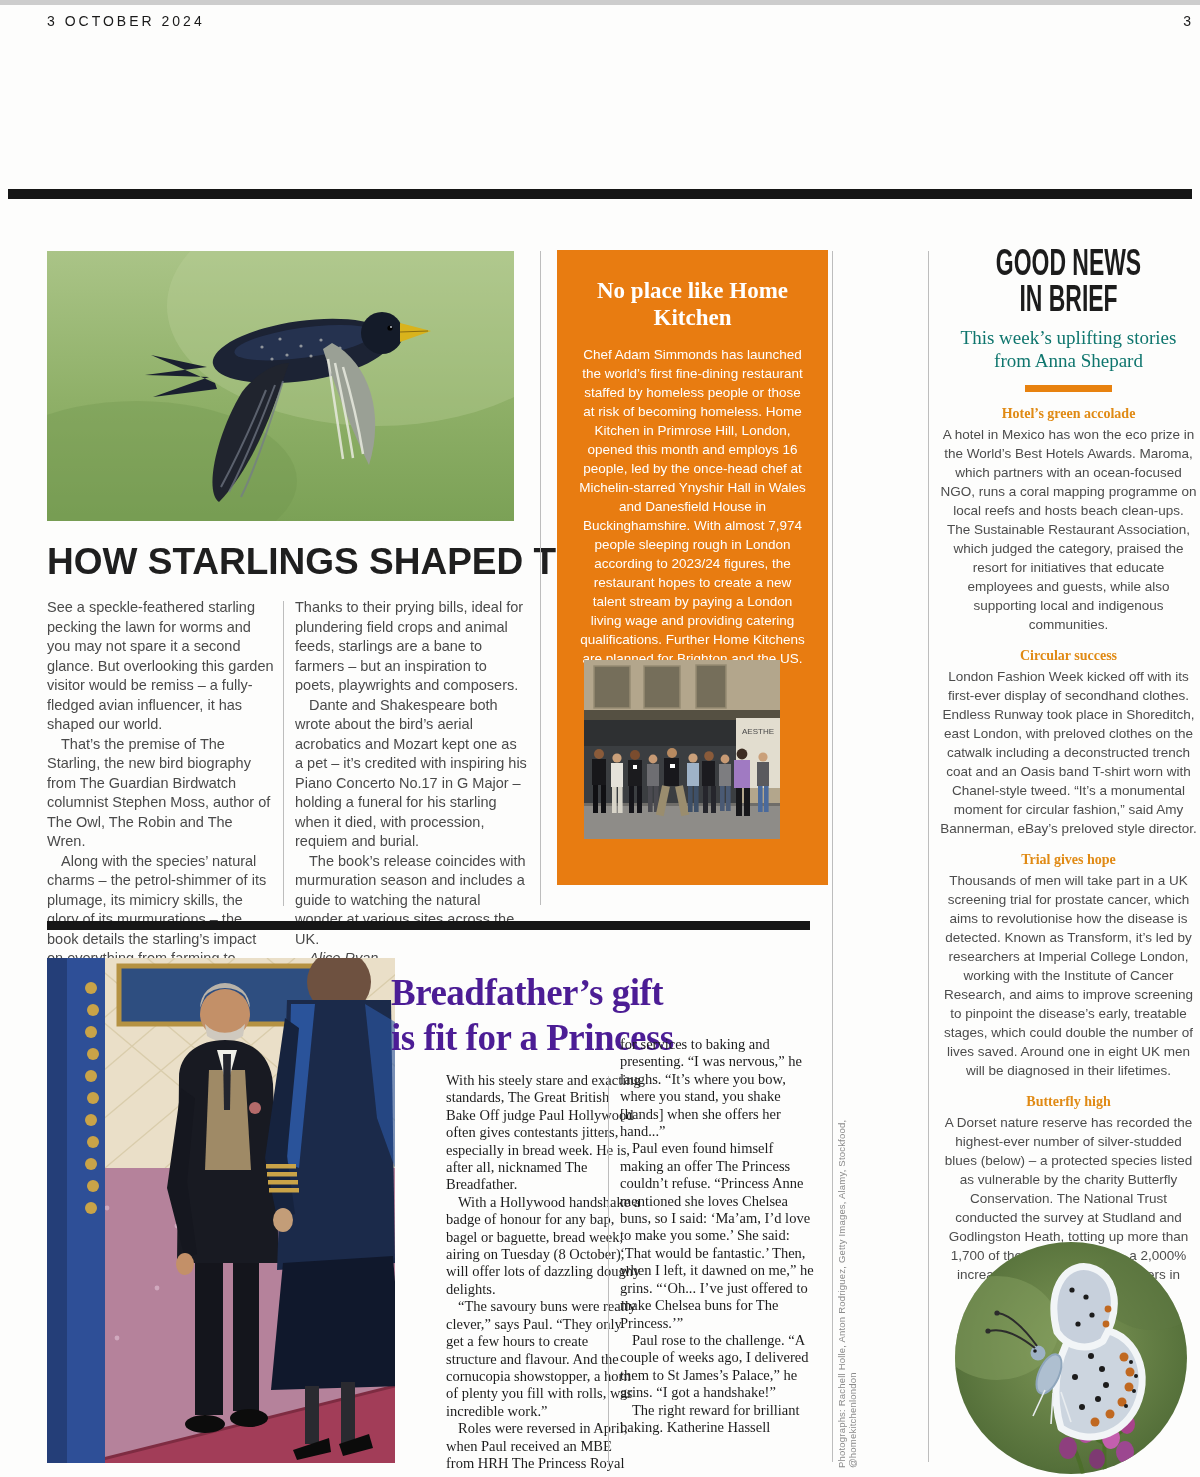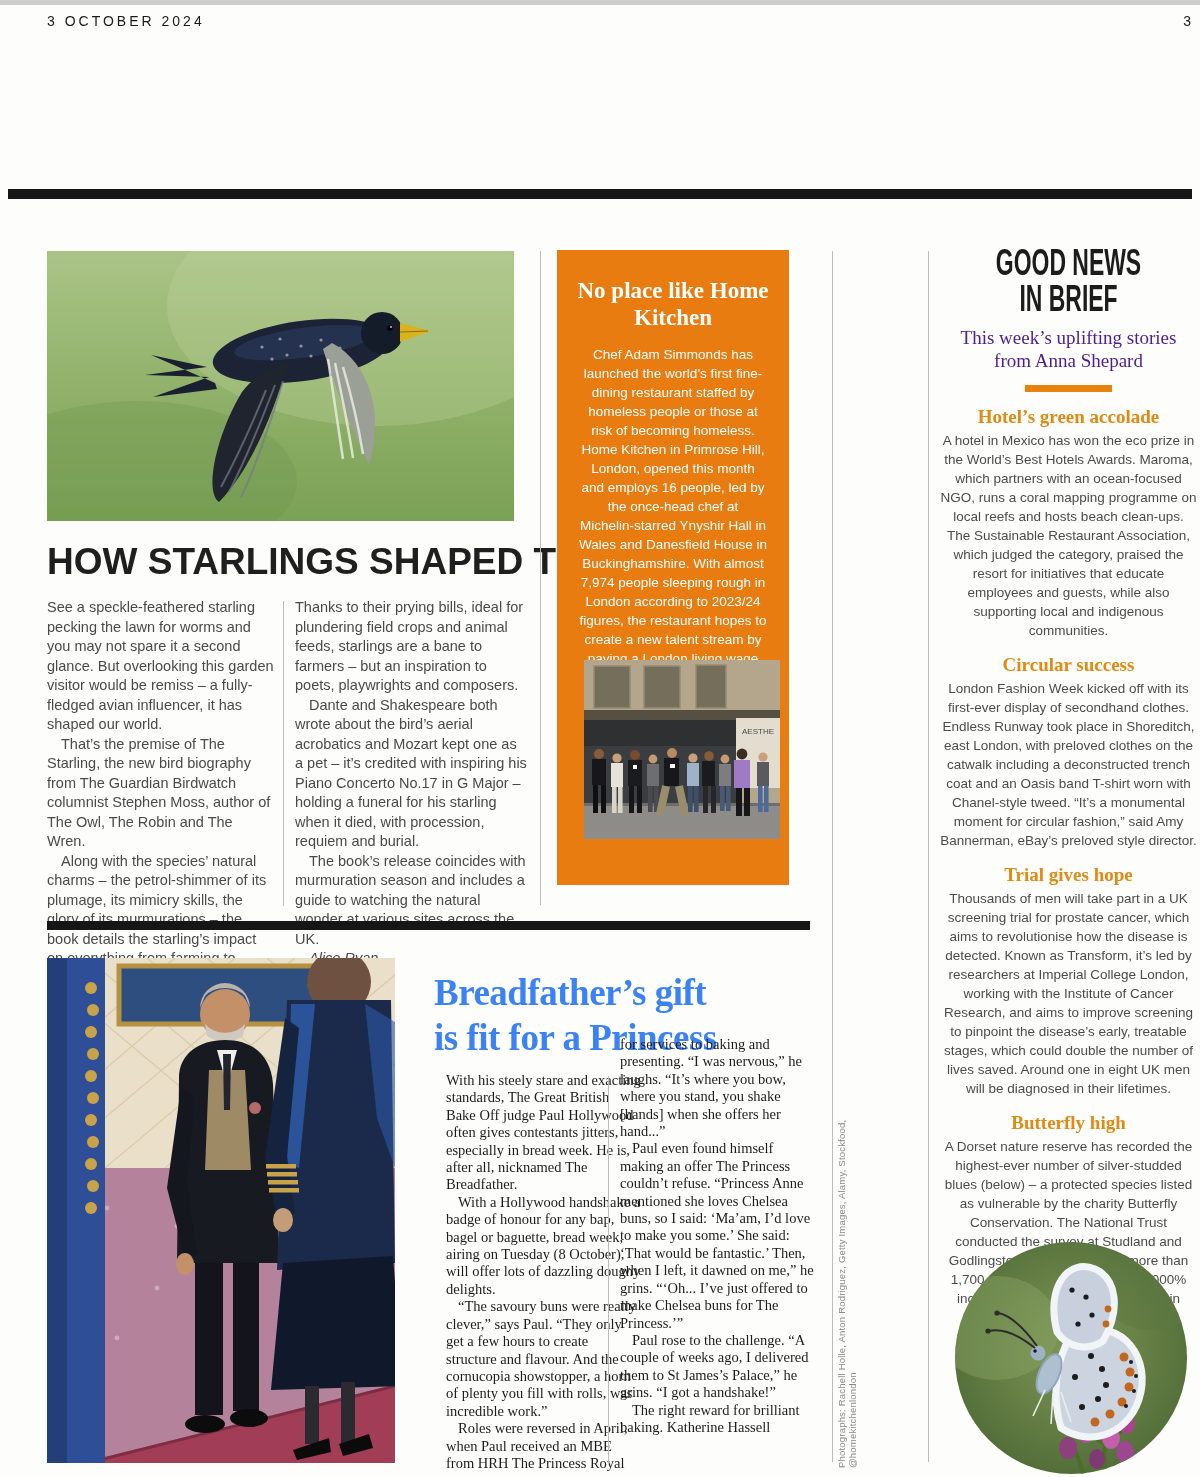"No place like Home Kitchen" .orange-box { width: 232px -> 271px }
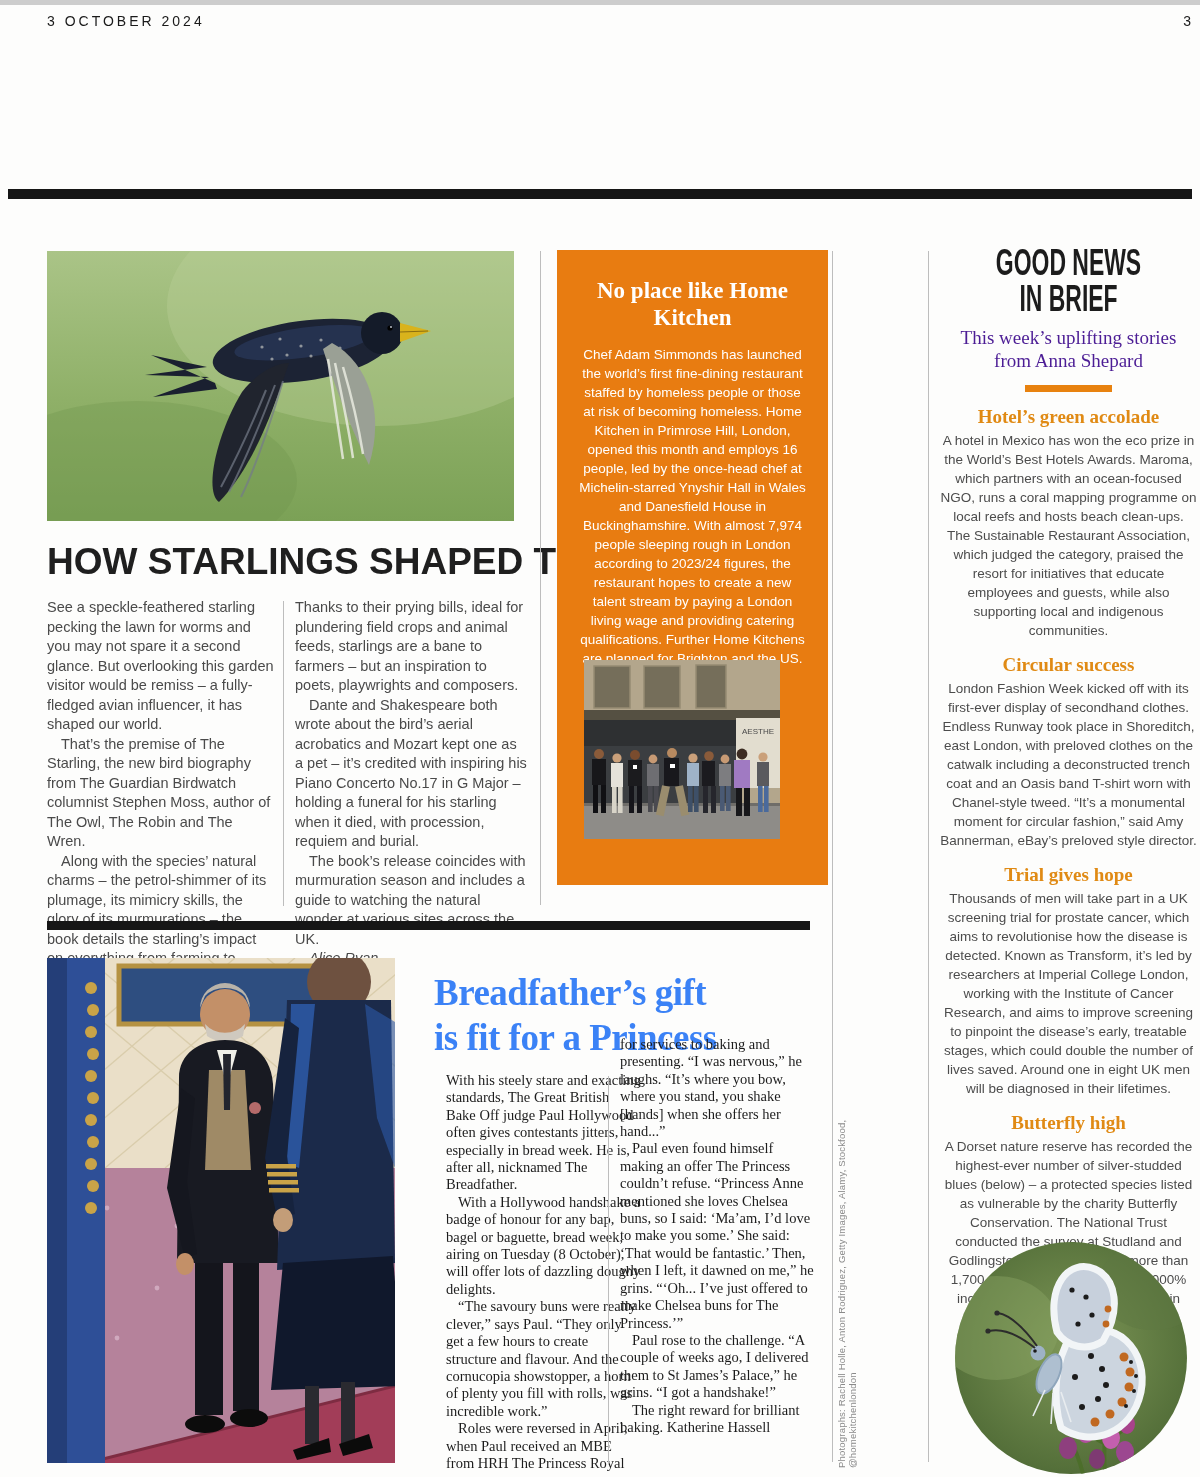"This week’s uplifting stories from" .gn-sub { color: #4c1d95 -> #0f766e }
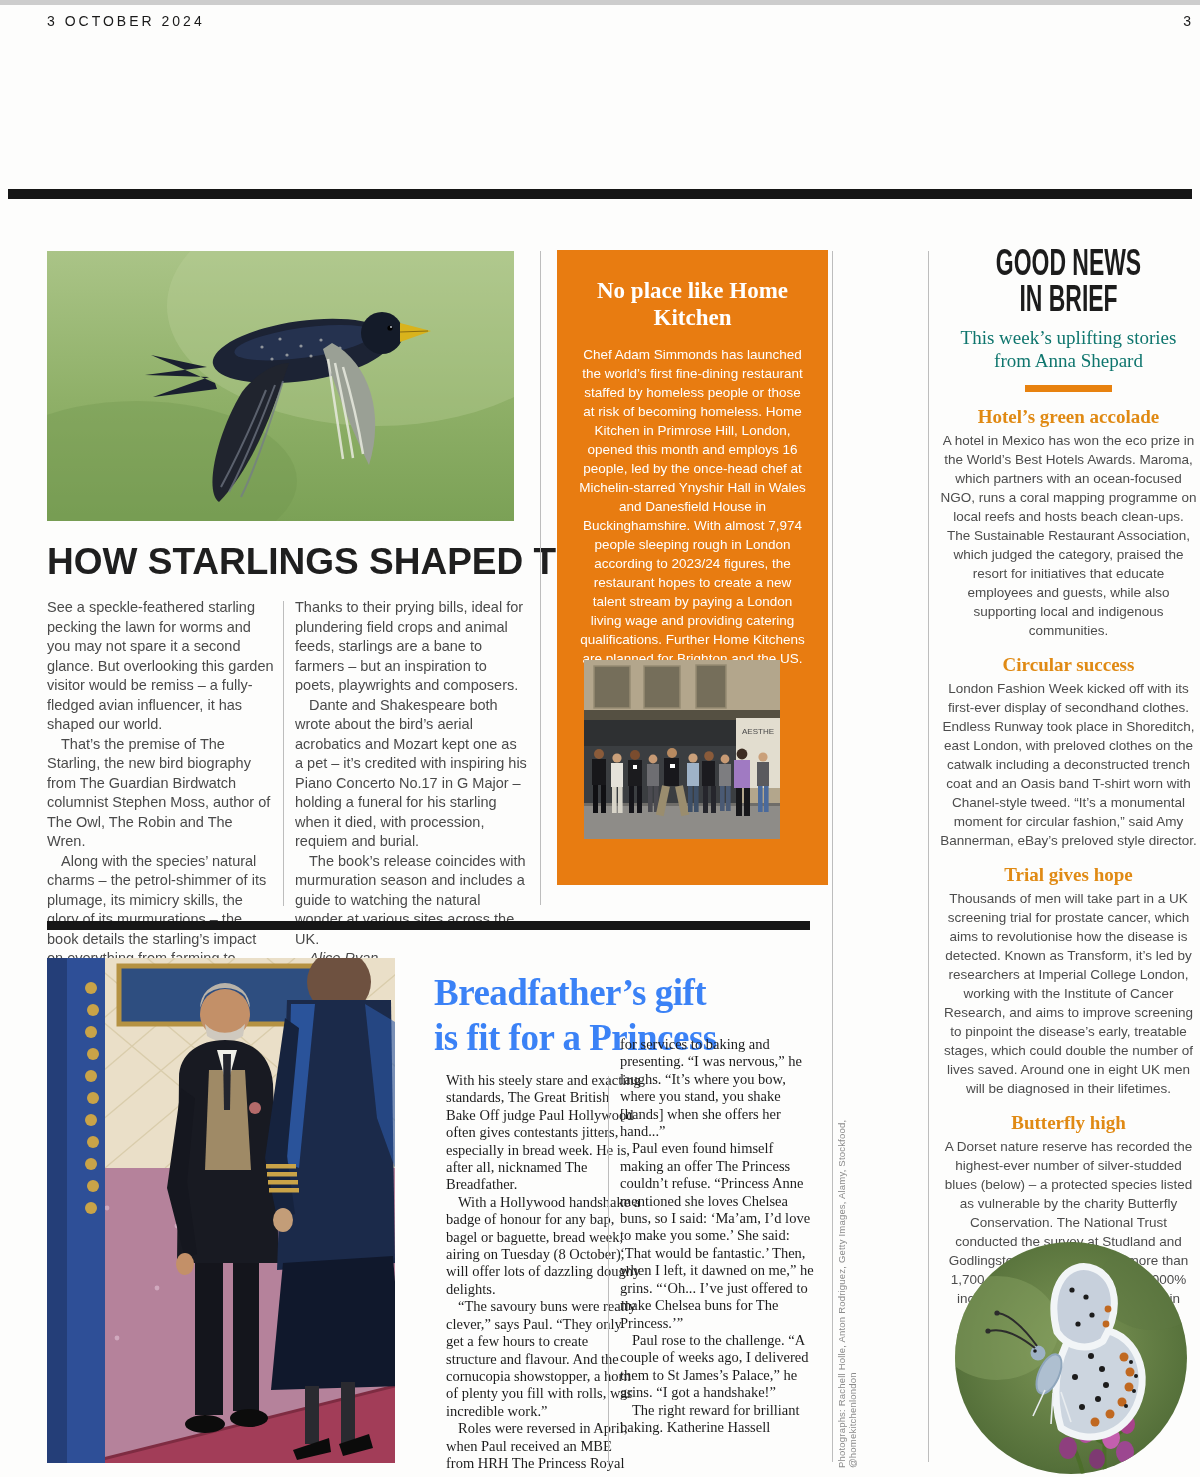"Hotel’s green accolade" .gn-head { font-size: 19px -> 14px }
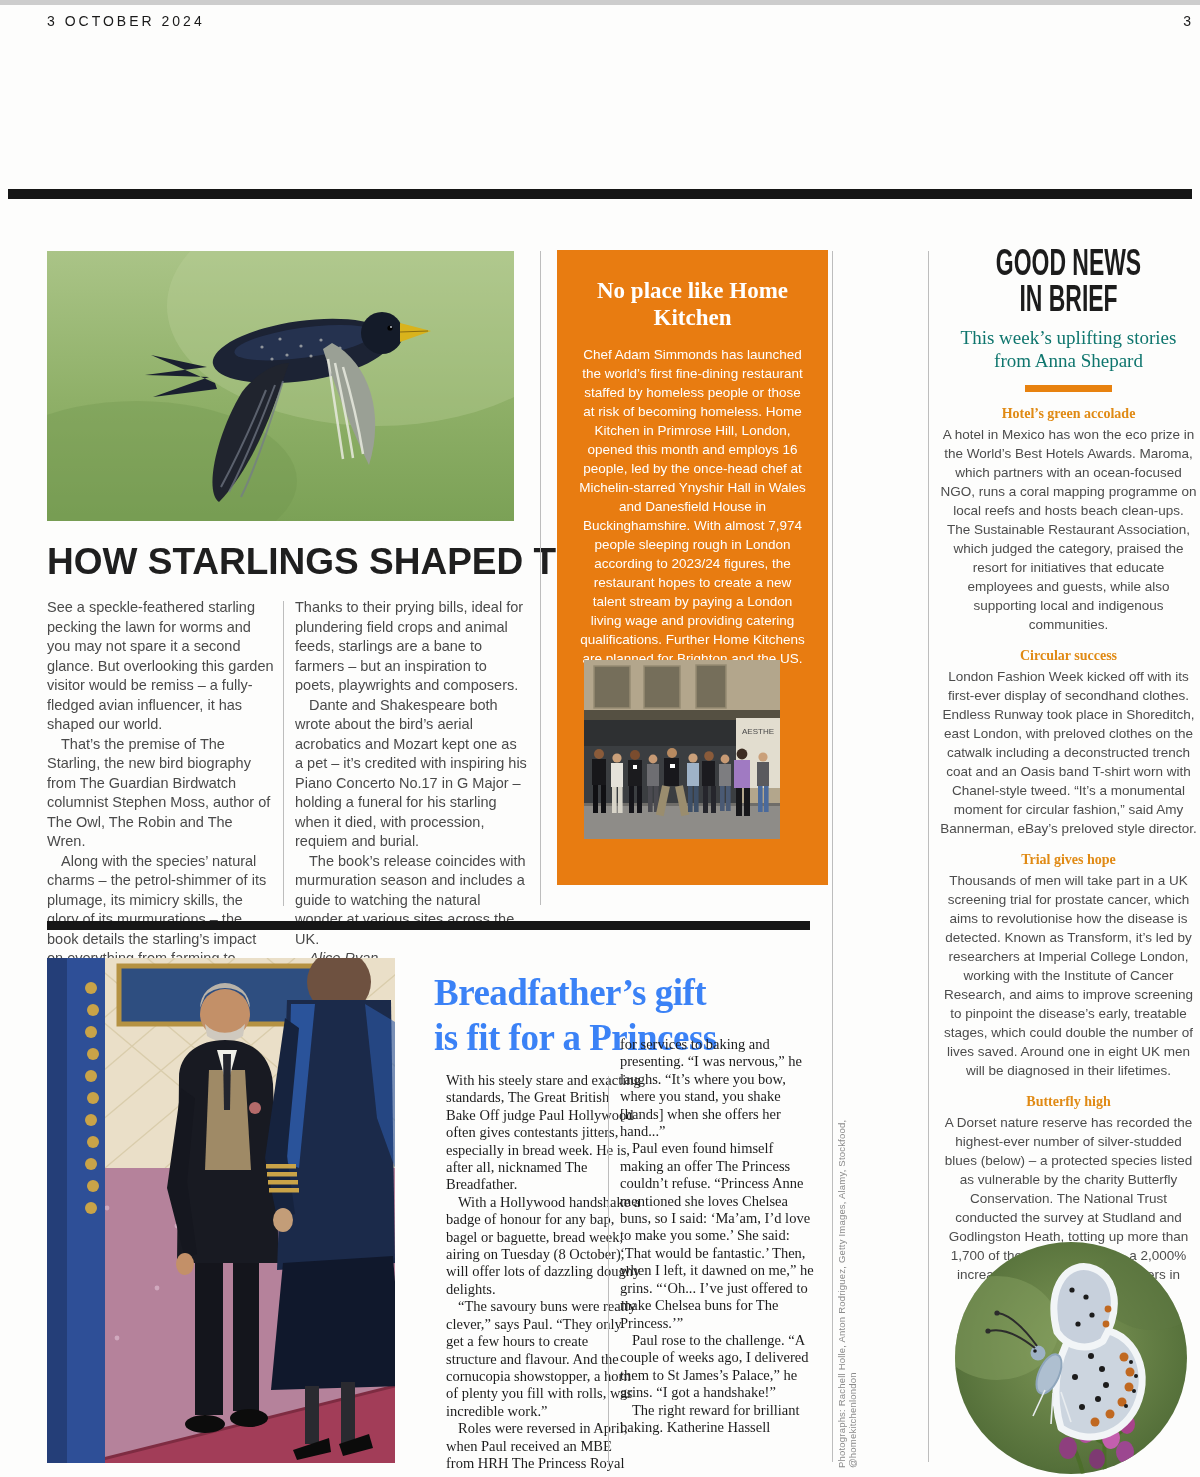"Breadfather’s gift" .bf-head { color: #3b82f6 -> #4c1d95; left: 434px -> 391px }
